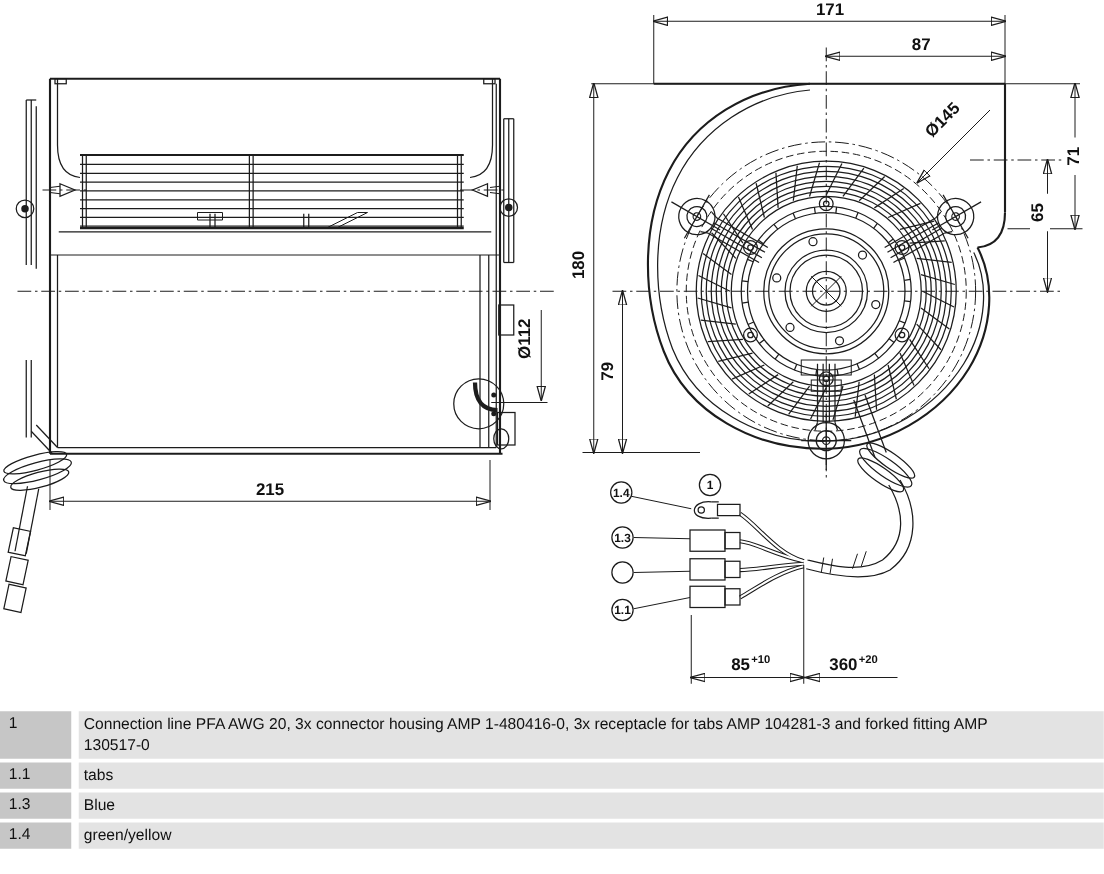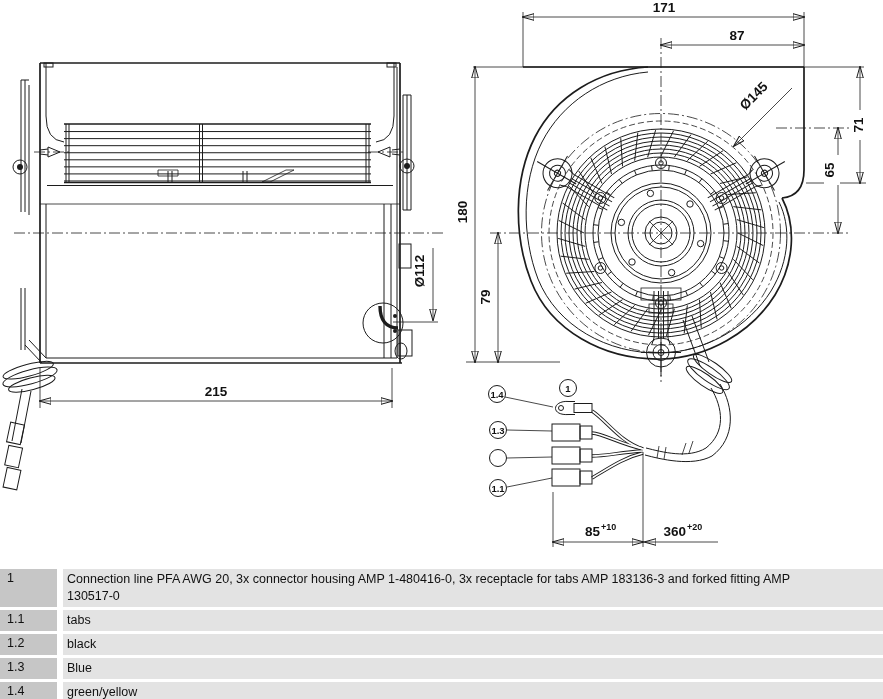"Connection line PFA AWG 20," span { text: 183136-3 -> 104281-3 }
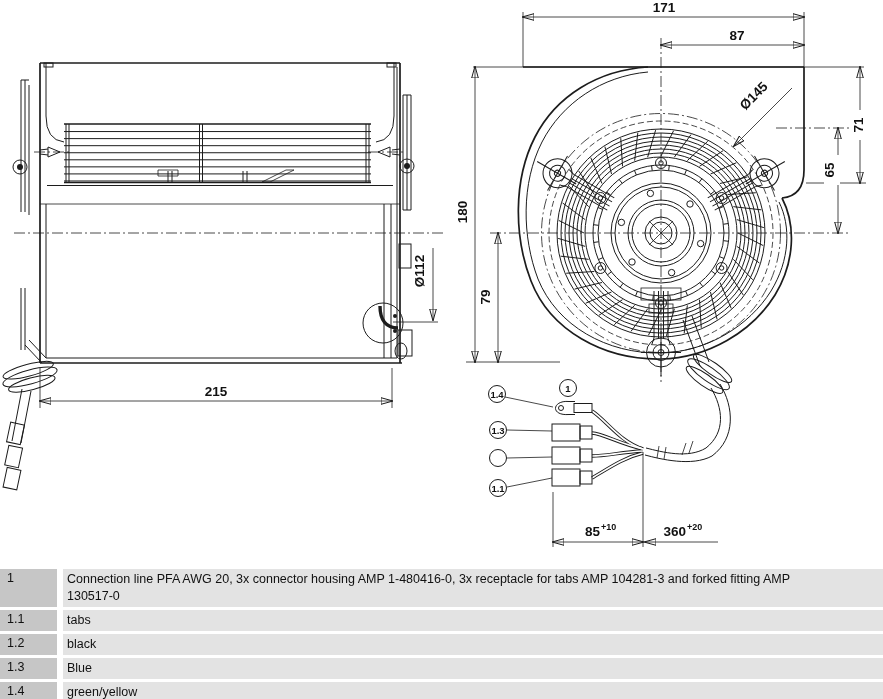"1.2" div.tr { html: <div> <div>1.2</div> <div> <span>black</span> </div> </div> -> none }
